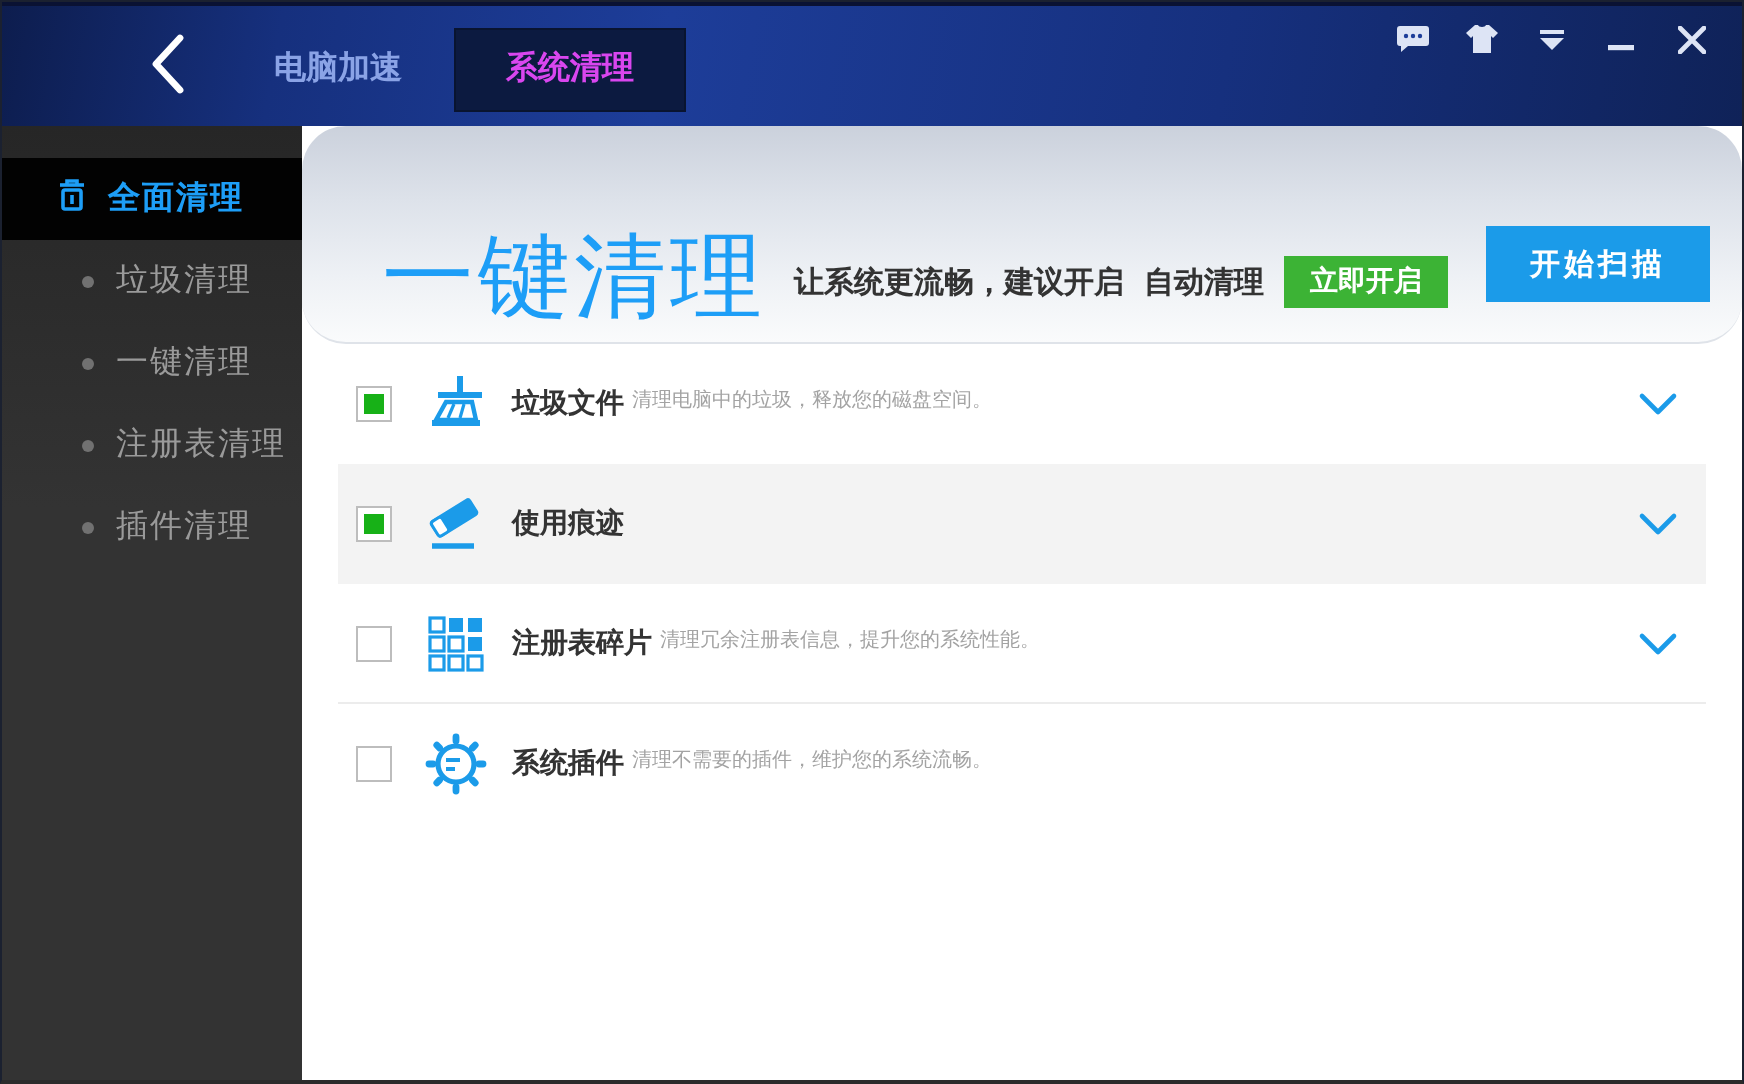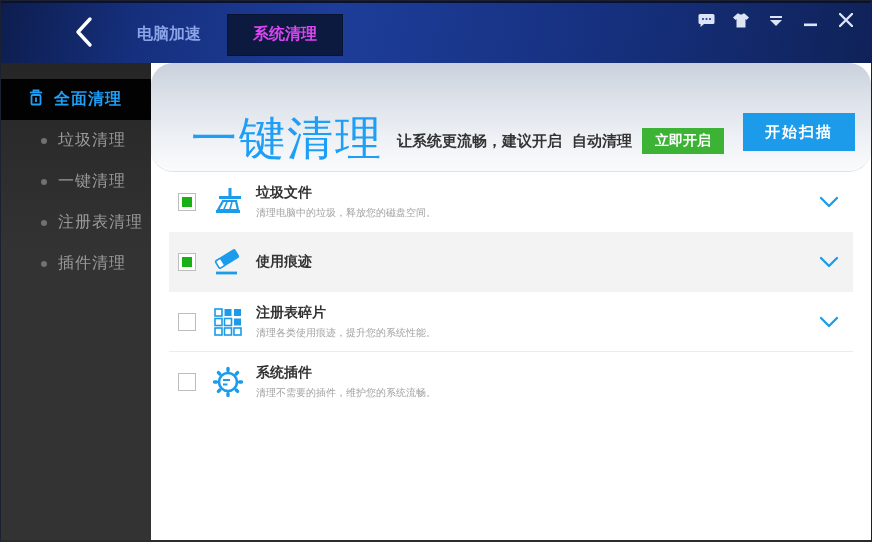"垃圾文件" .row-text { flex-direction: column -> row }
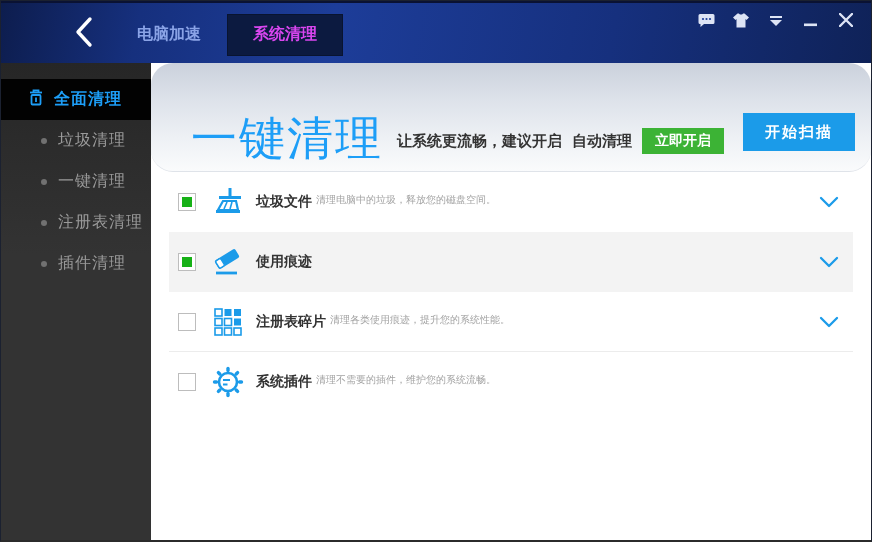"清理各类使用痕迹，提升您的系统性能。" div.row-desc { text: 各类使用痕迹 -> 冗余注册表信息 }
